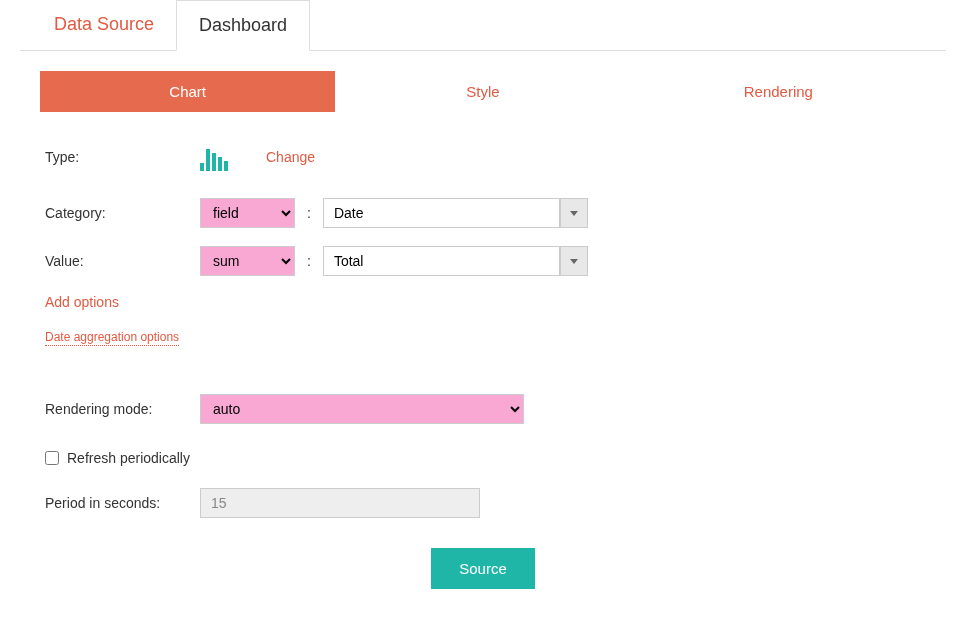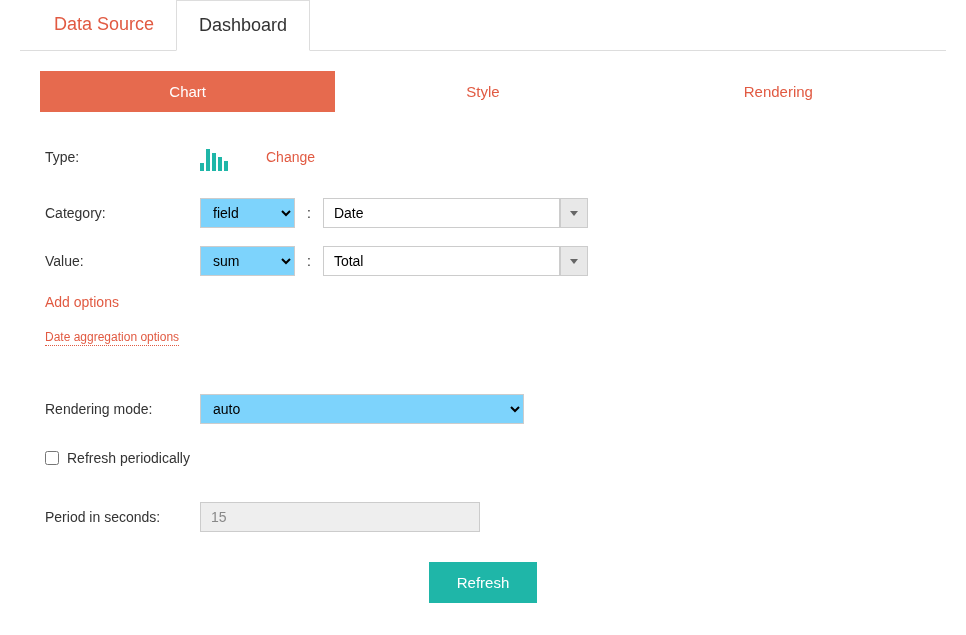"field" select { background: #7dd3fc -> #f9a8d4 }
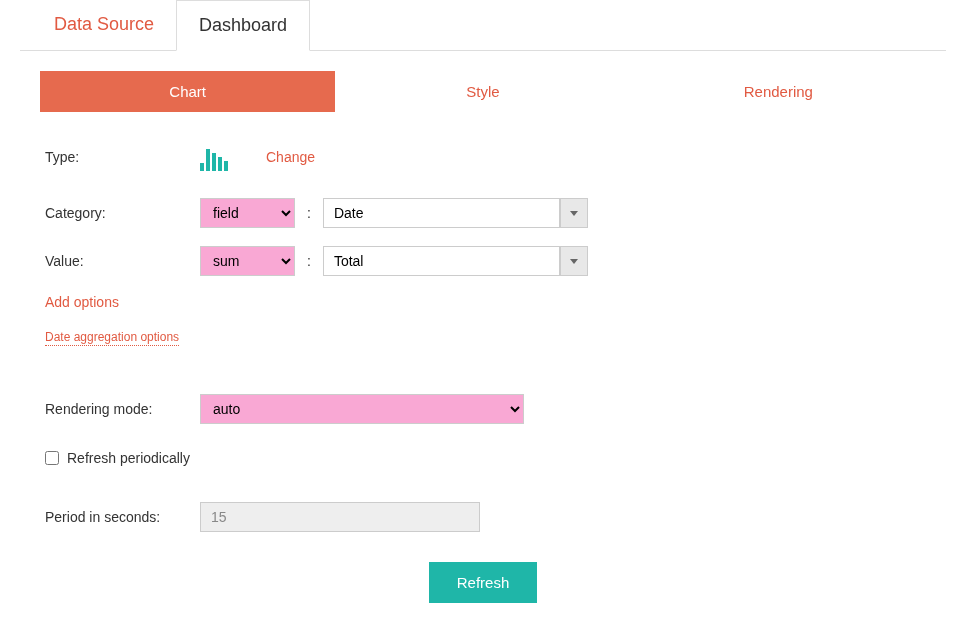"Refresh periodically" .checkbox-row { margin-bottom: 36px -> 22px }
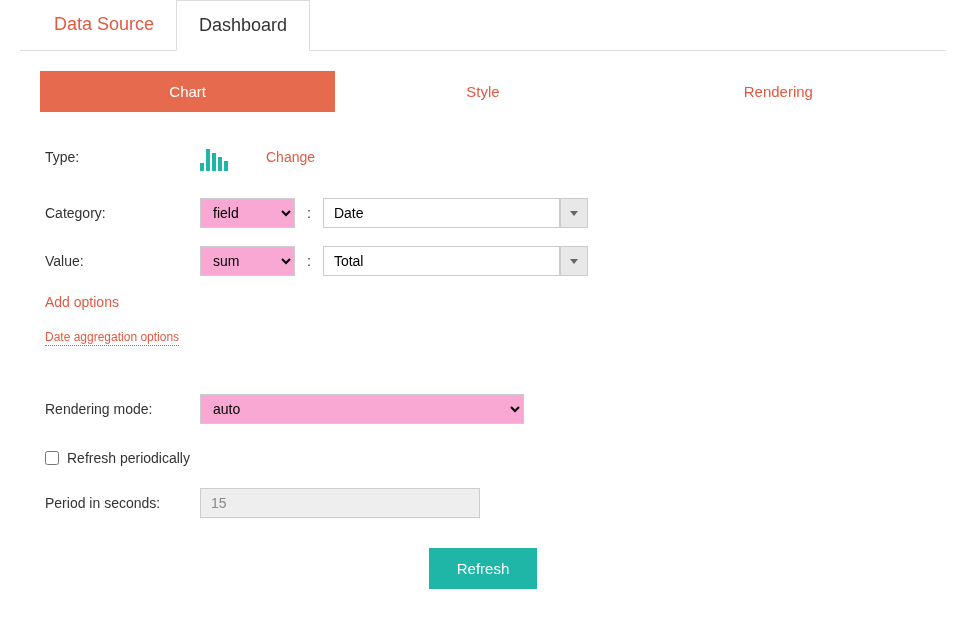"Refresh" button.preview-btn { text: Refresh -> Source }
